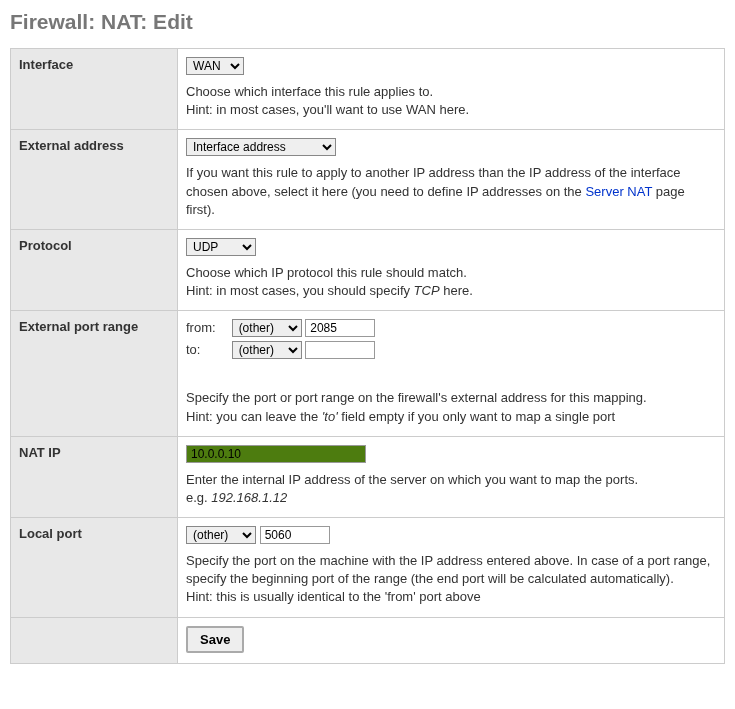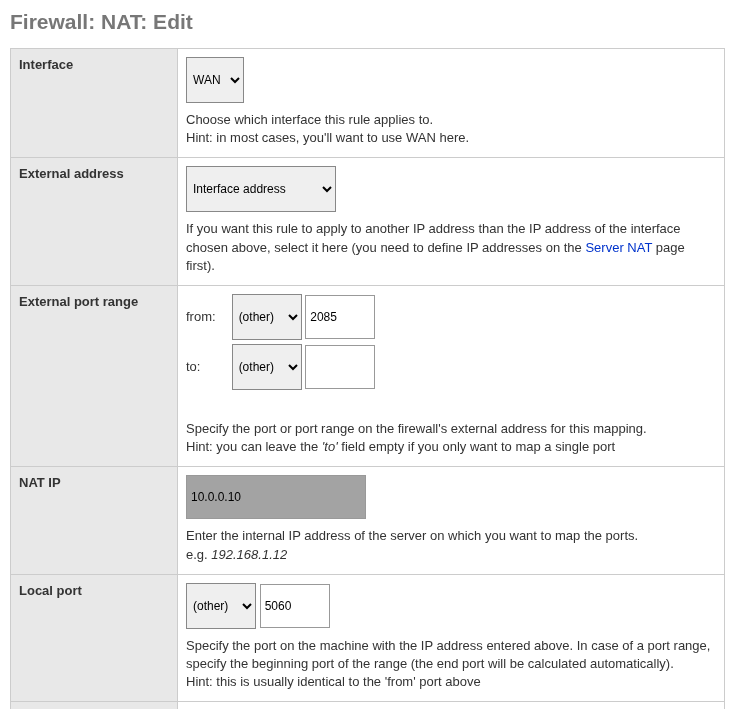"WAN" select { padding: 14px 2px -> 0 2px }
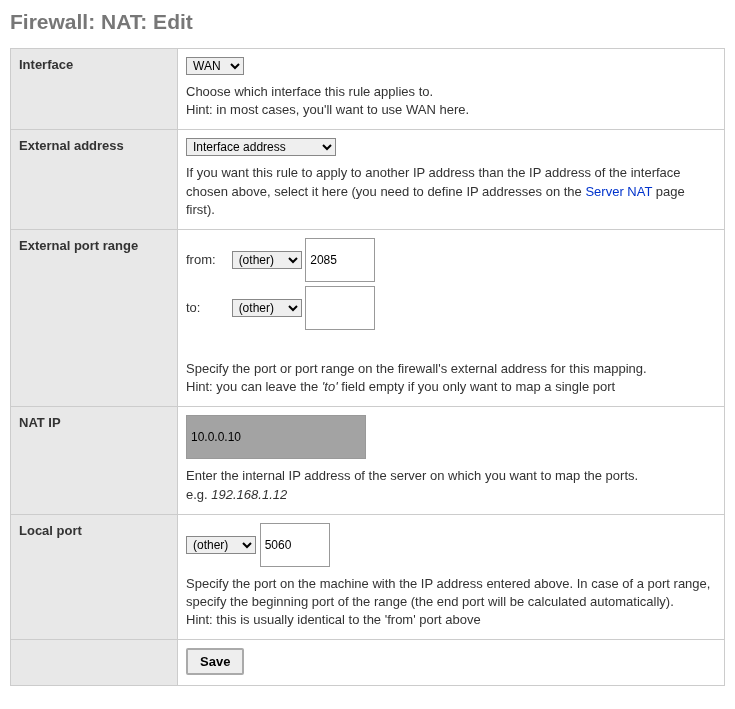"Protocol" tr { html: none -> <tr> <td>Protocol</td> <td> <select> <option>UDP</option> </select> <div> <span>Choose which IP protocol this rule should match.</span><br> <span>Hint: in most cases, you should specify </span><span>TCP</span><span> here.</span> </div> </td> </tr> }
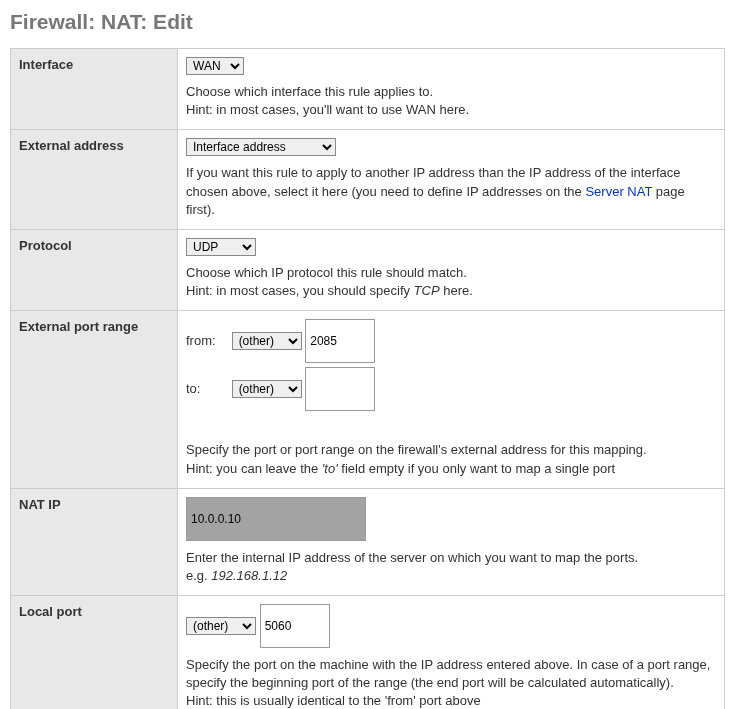"2085" input[type=text] { padding: 14px 4px -> 1px 4px }
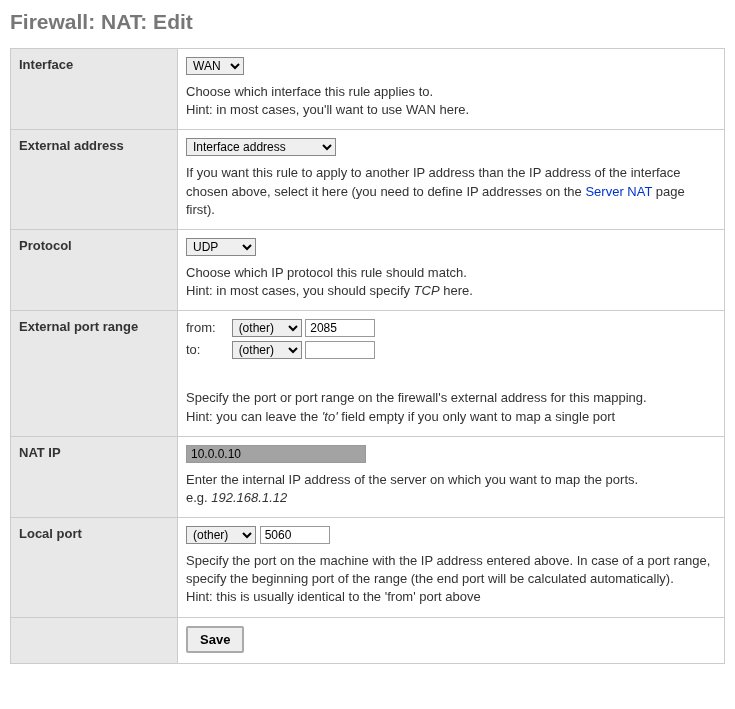"10.0.0.10" input.ip-box { background: #a3a3a3 -> #4d7c0f }
